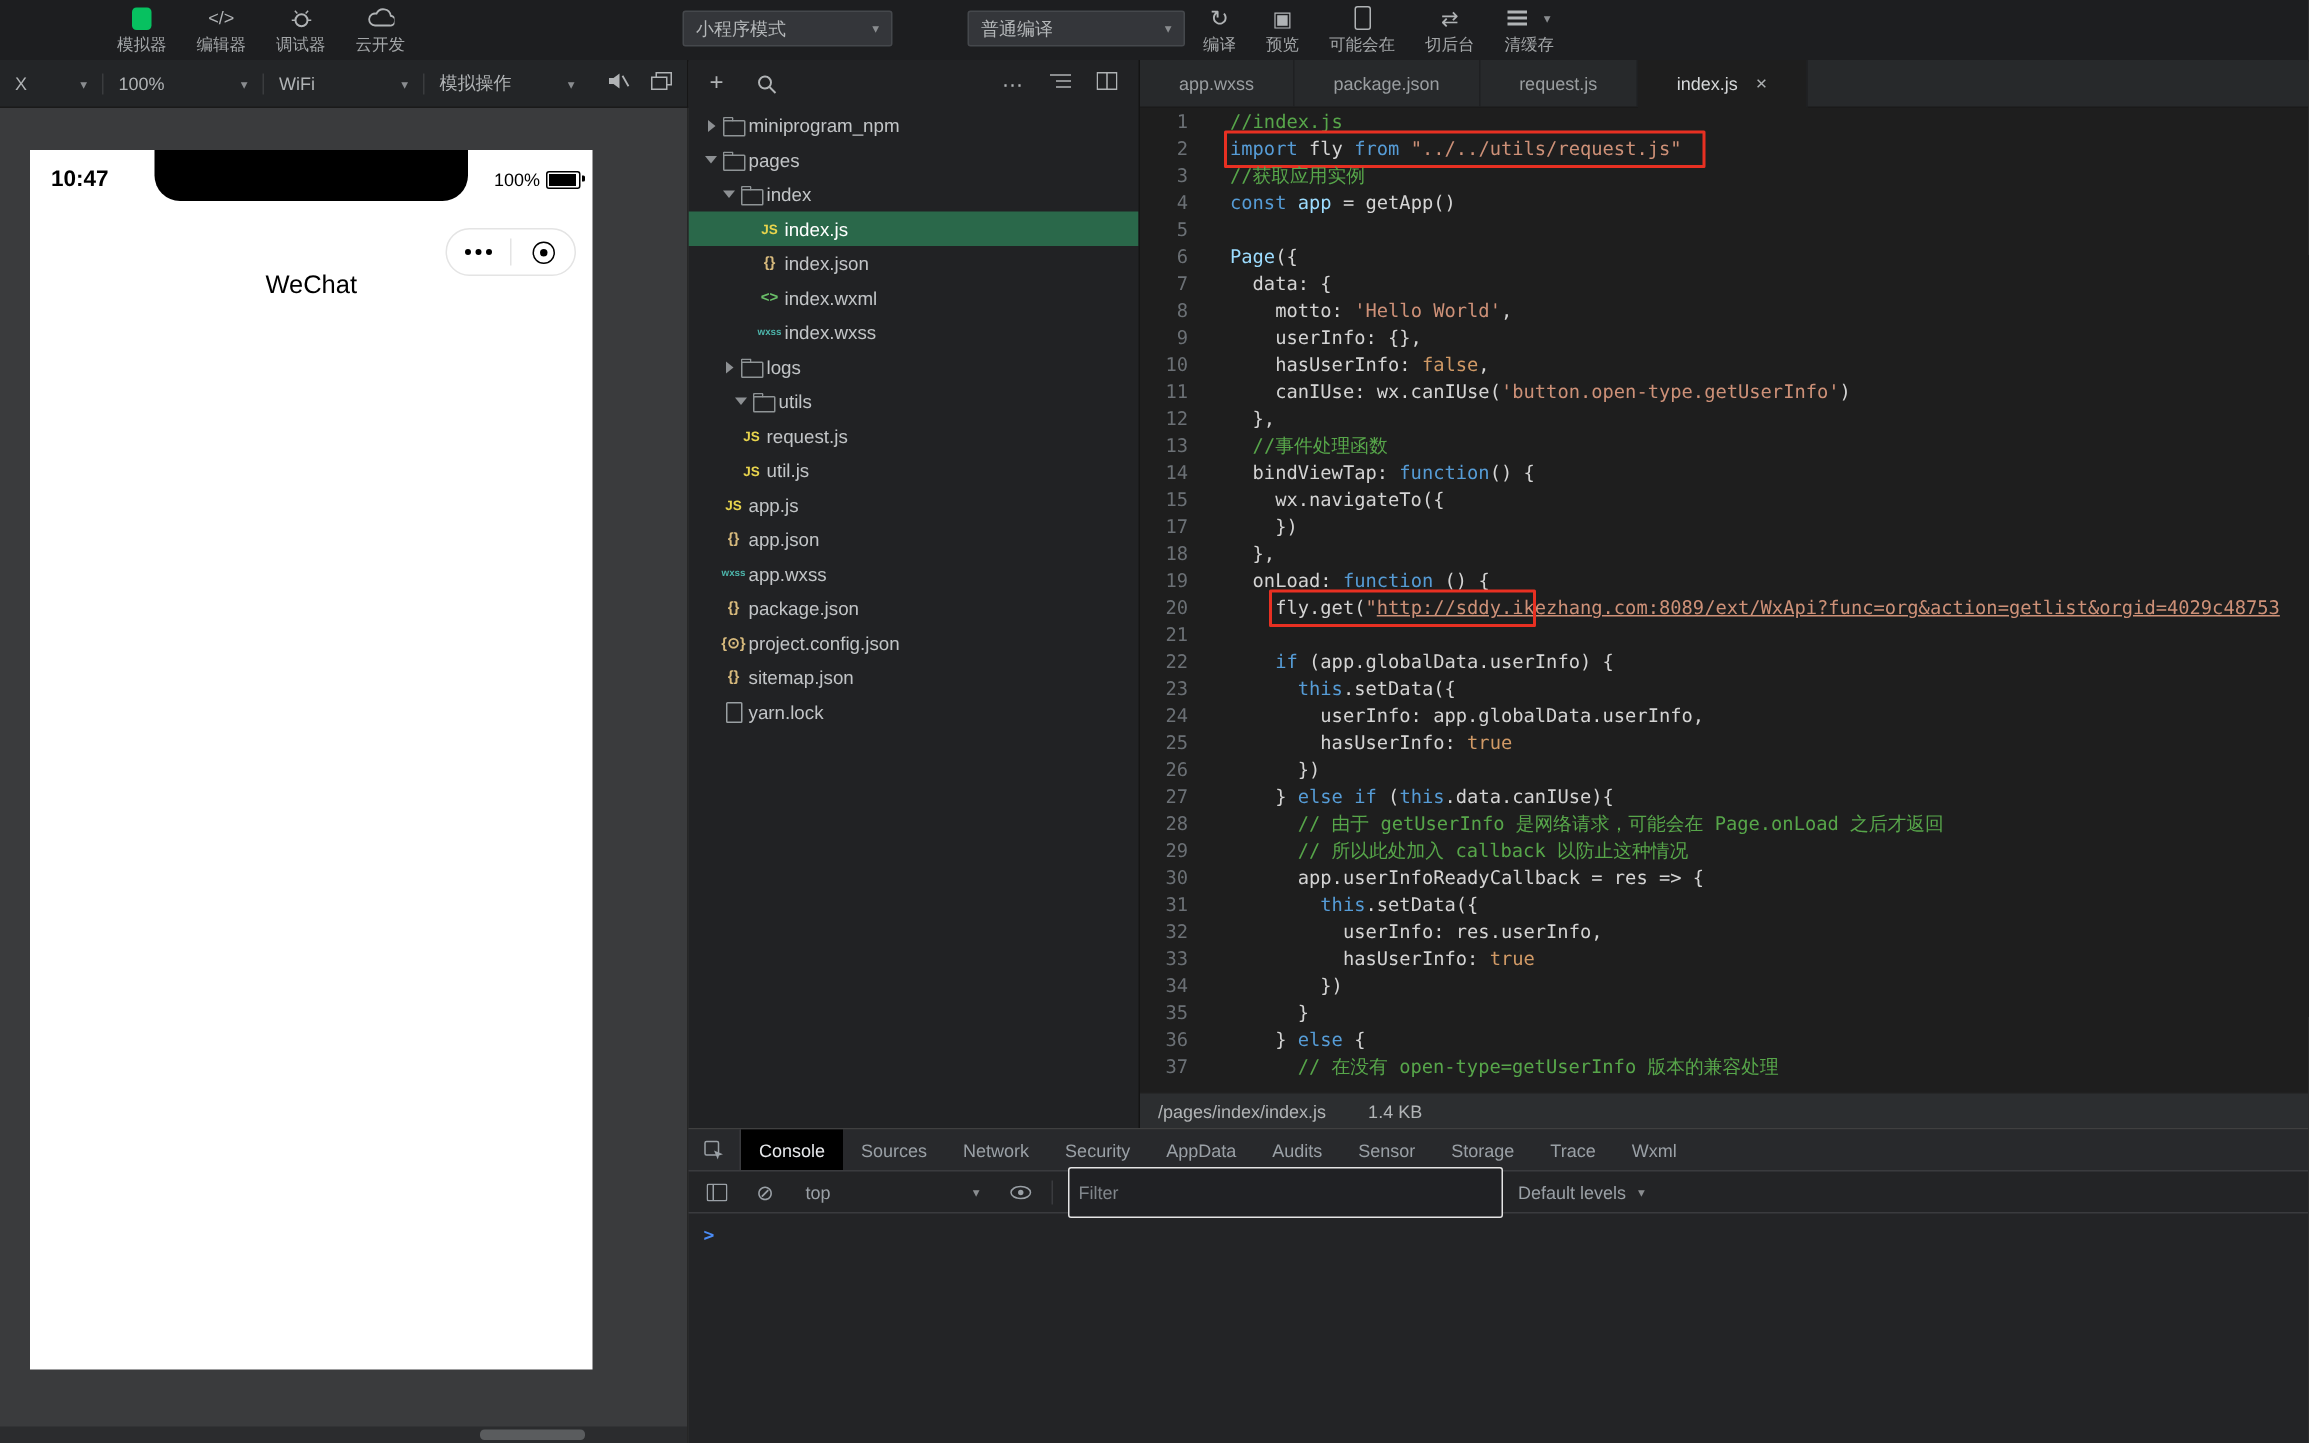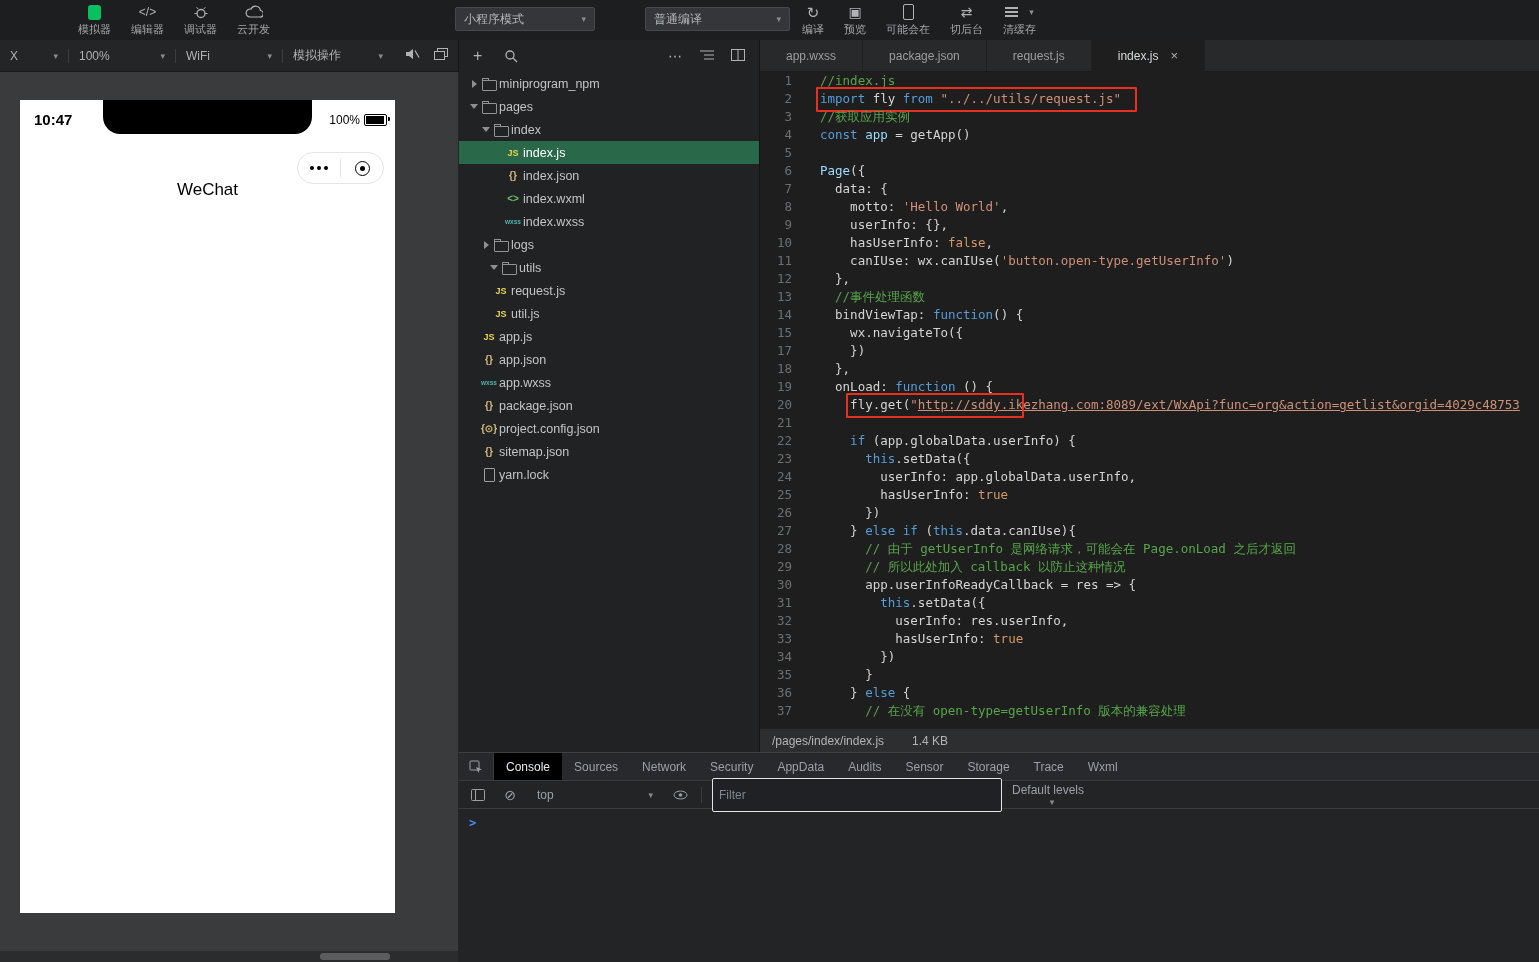"Default levels" span { flex-direction: column -> none }
